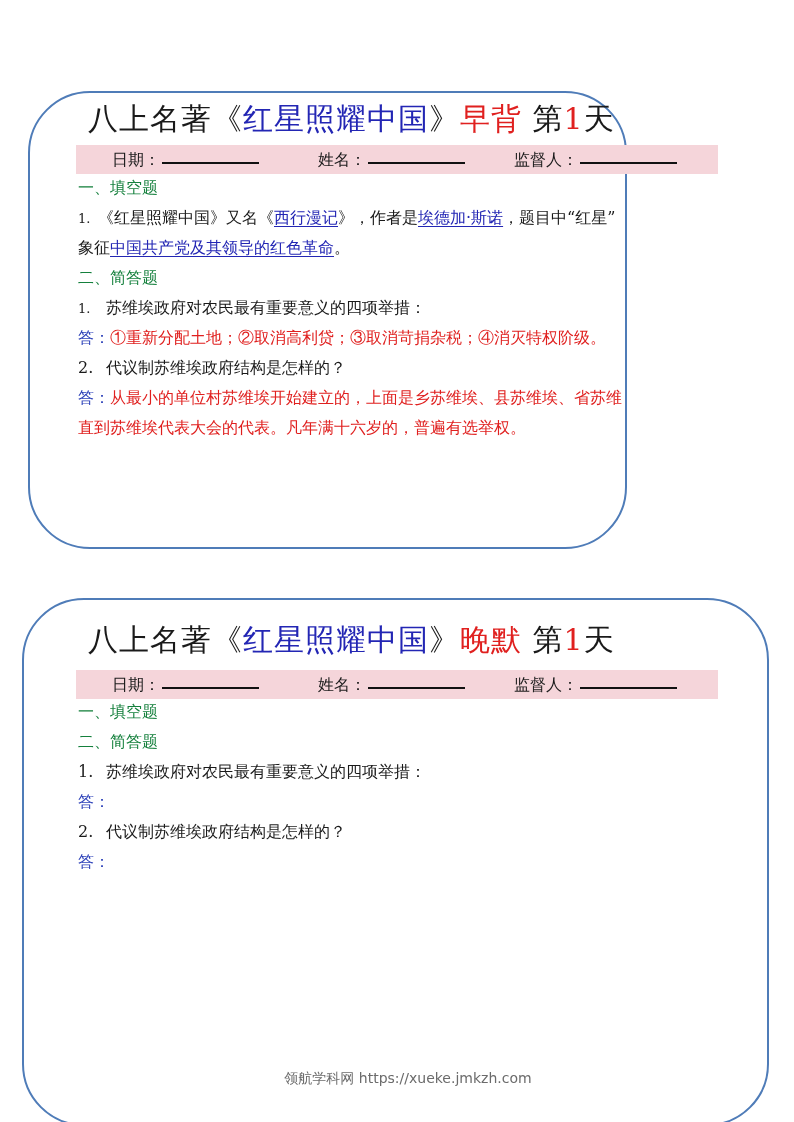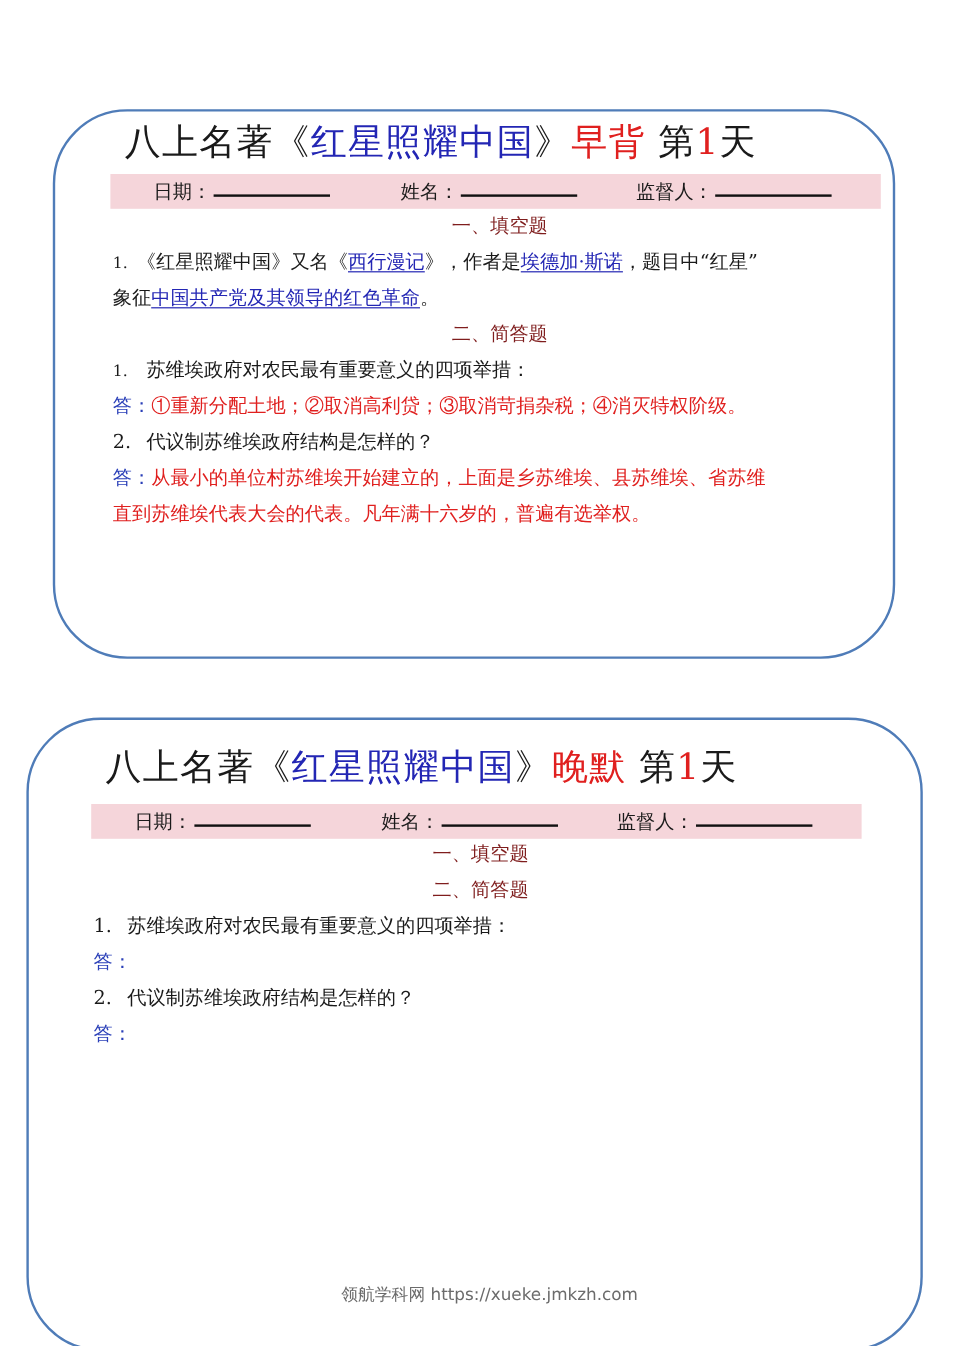"八上名著《红星照耀中国》早背 第1天" #card1 { left: 44px -> 28px; width: 702px -> 599px }
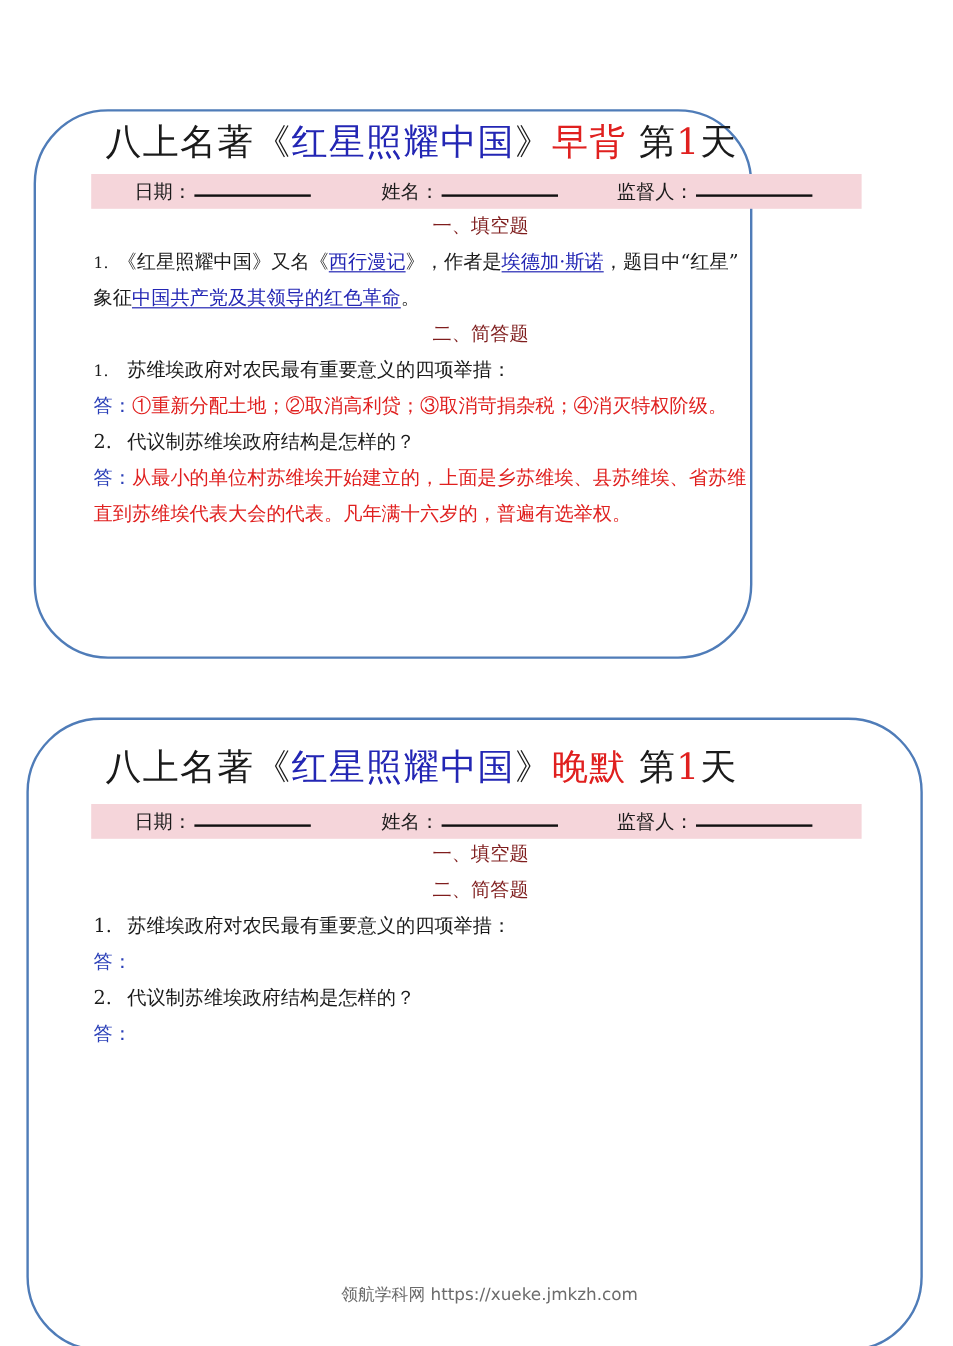"一、填空题" .sec { color: #7f1d1d -> #15803d; text-align: center -> none }
